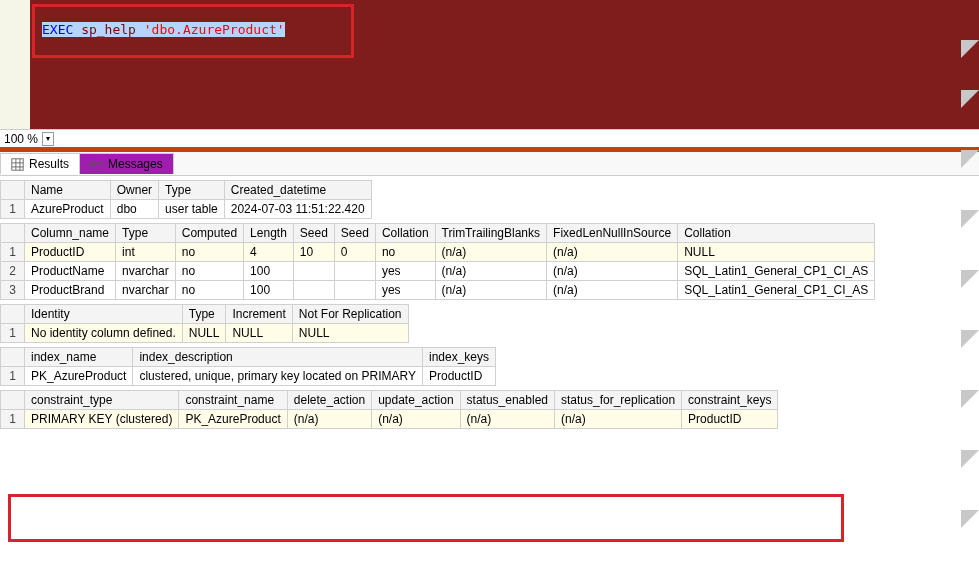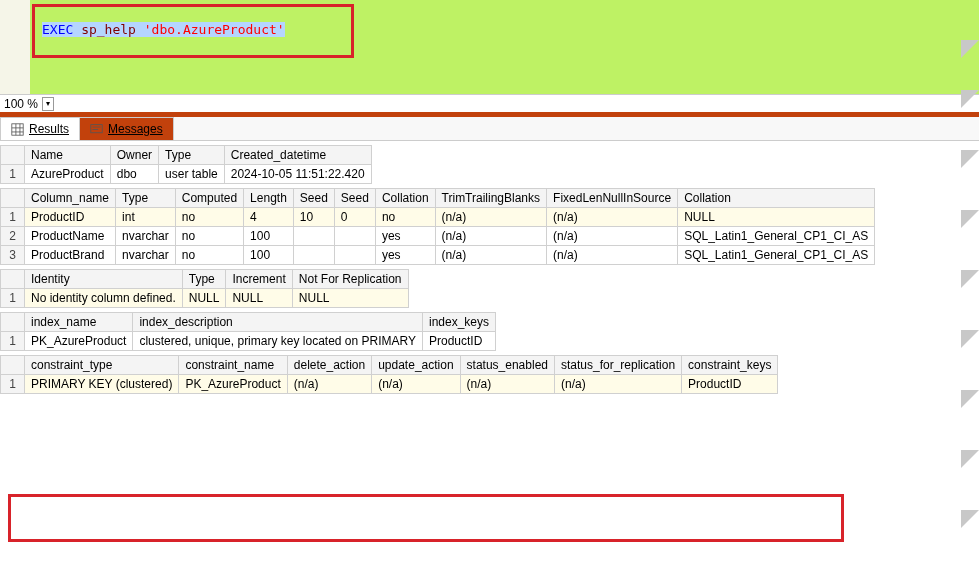"EXEC sp_help 'dbo.AzureProduct'" .editor-area { background: #bef264 -> #7f1d1d; height: 95px -> 130px }
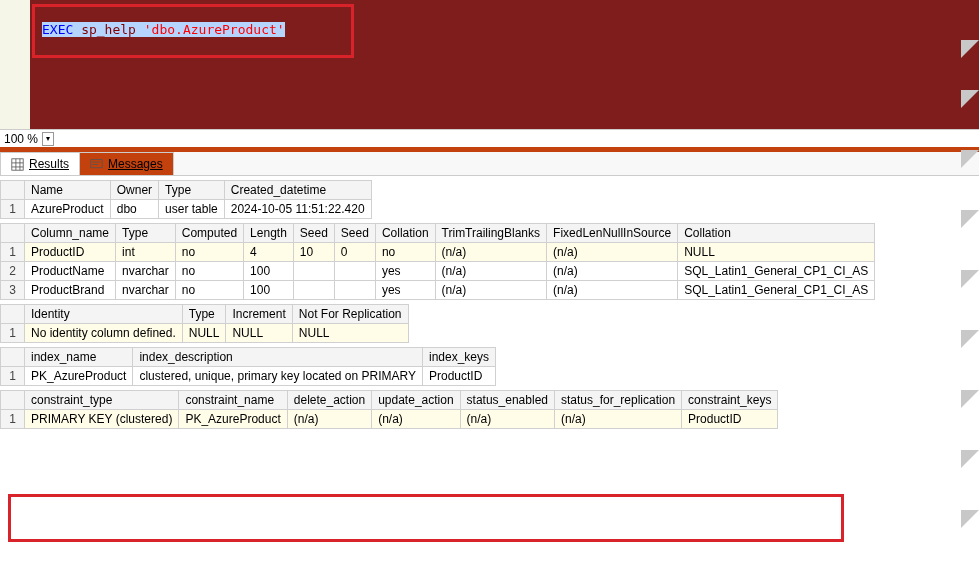"Results" .tabs { align-items: none -> center; text-decoration: underline -> none }
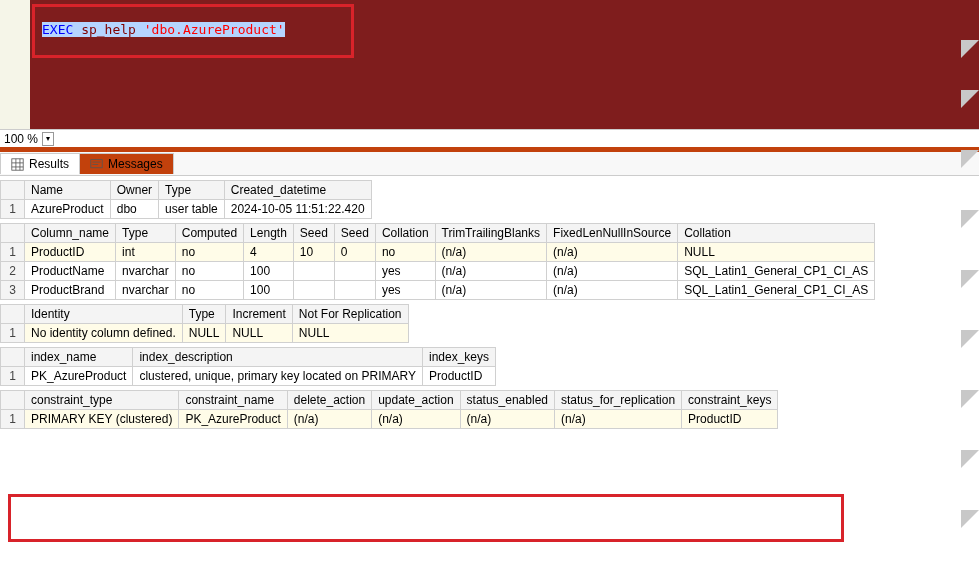"Messages" .tab.inactive { background: #c2410c -> #a21caf }
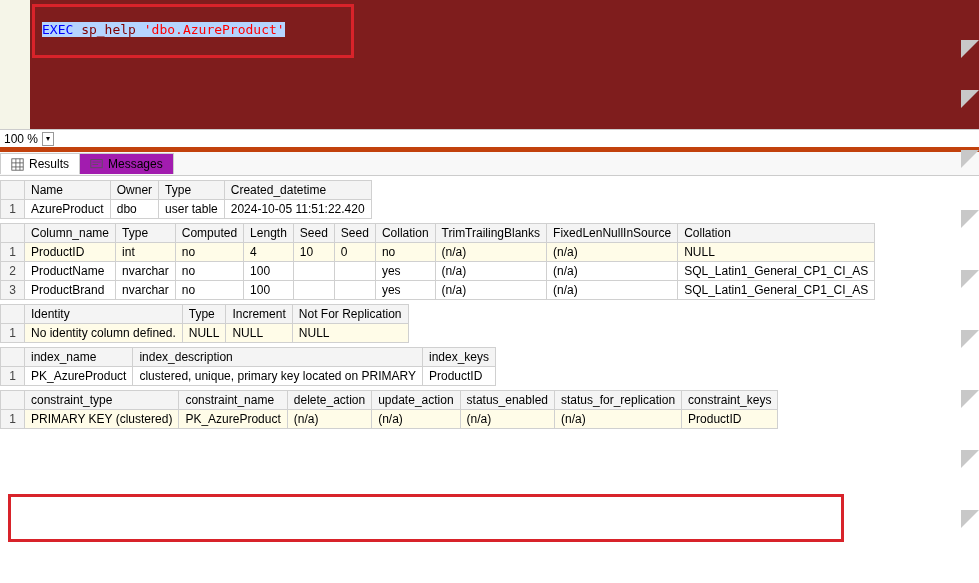"2024-10-05 11:51:22.420" td { text: 2024-10-05 -> 2024-07-03 }
